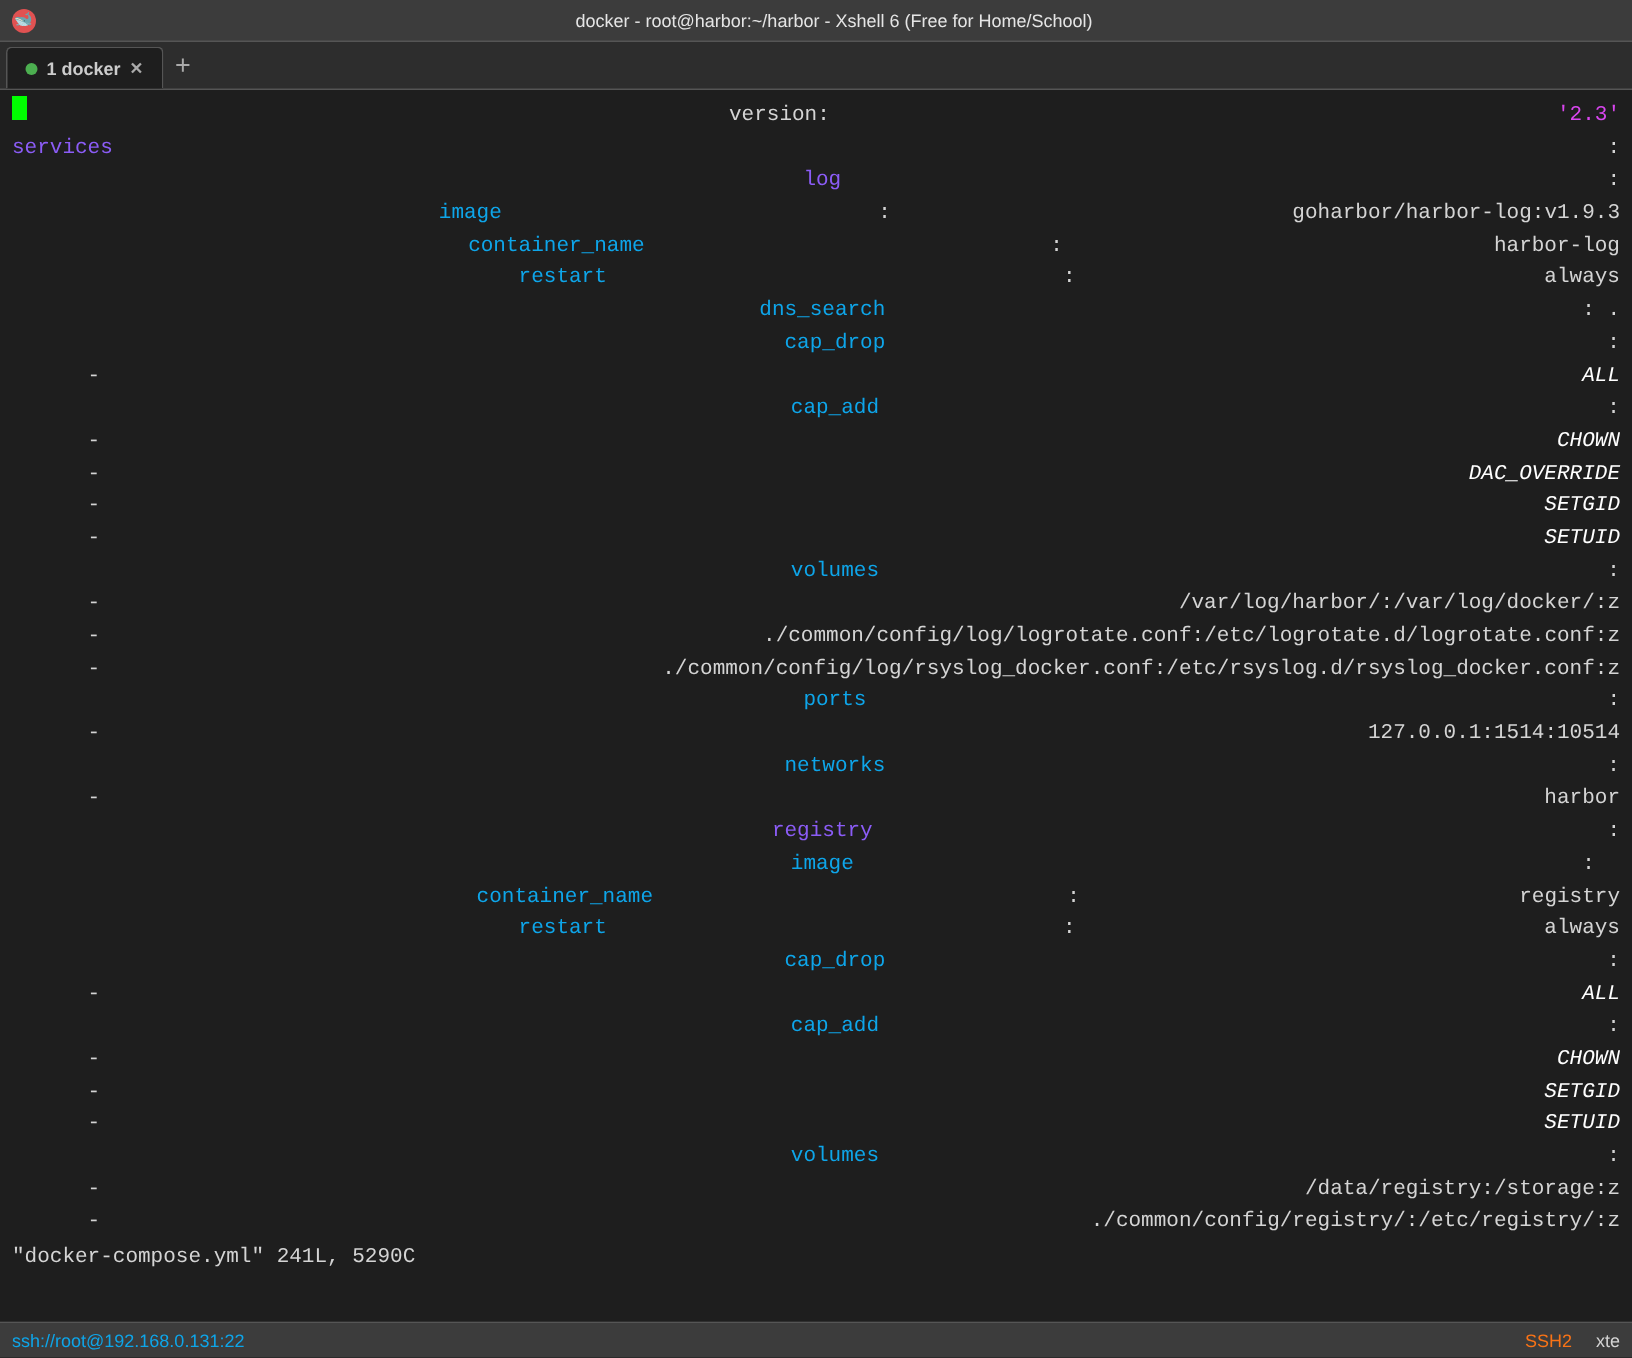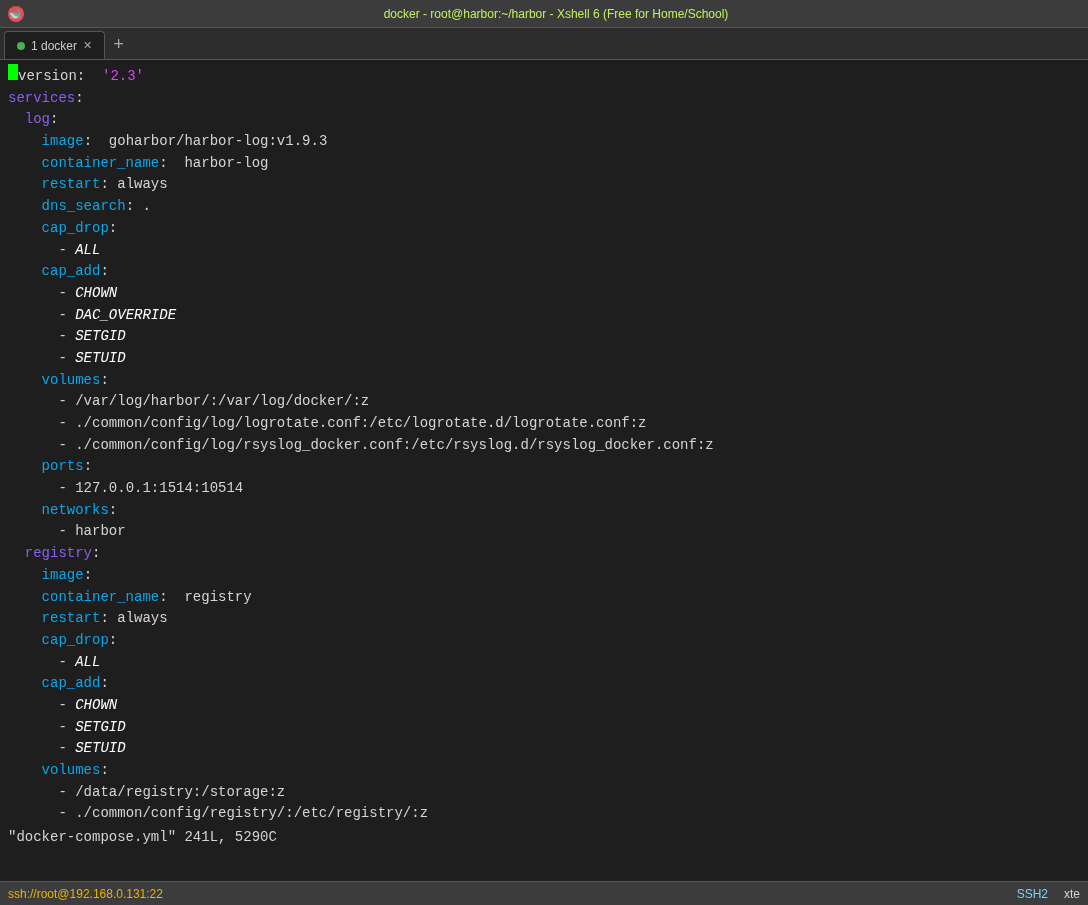"docker - root@harbor:~/harbor - Xshell" .title-bar-text { color: #bef264 -> #e5e5e5 }
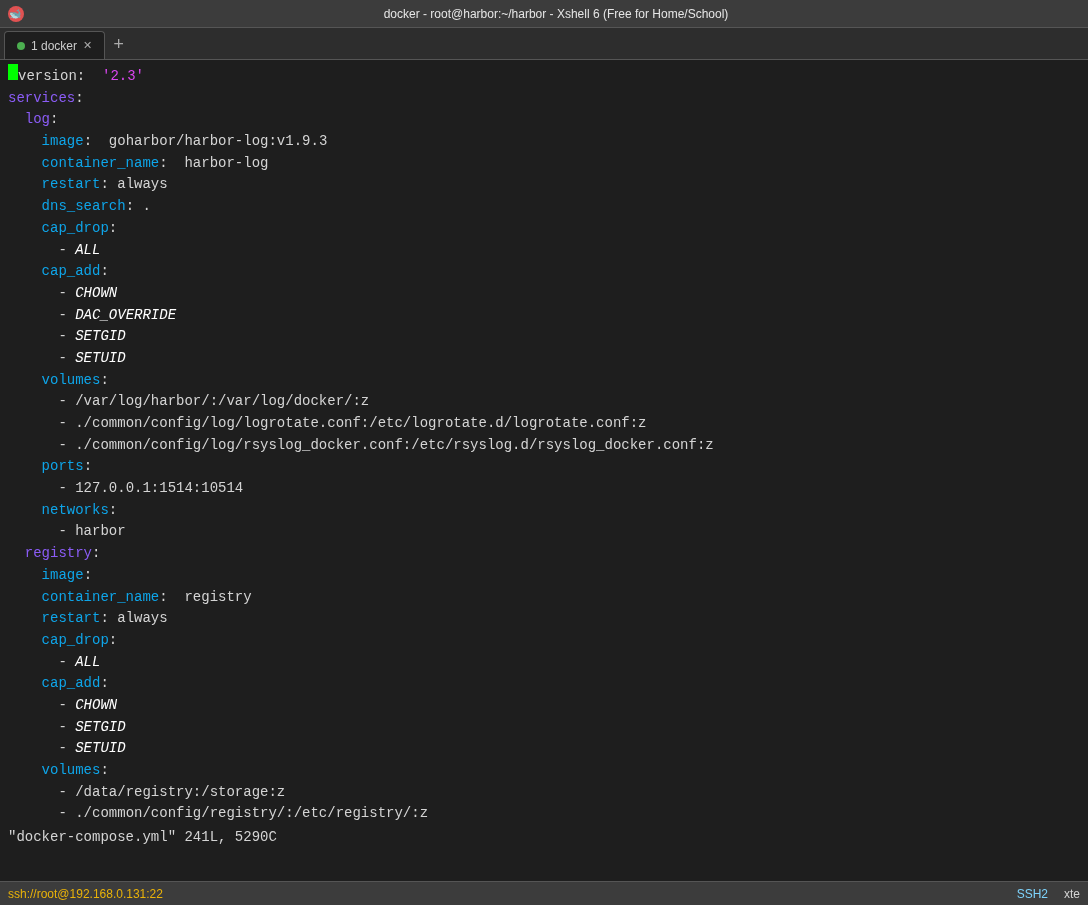"1 docker" .tab { font-weight: none -> bold }
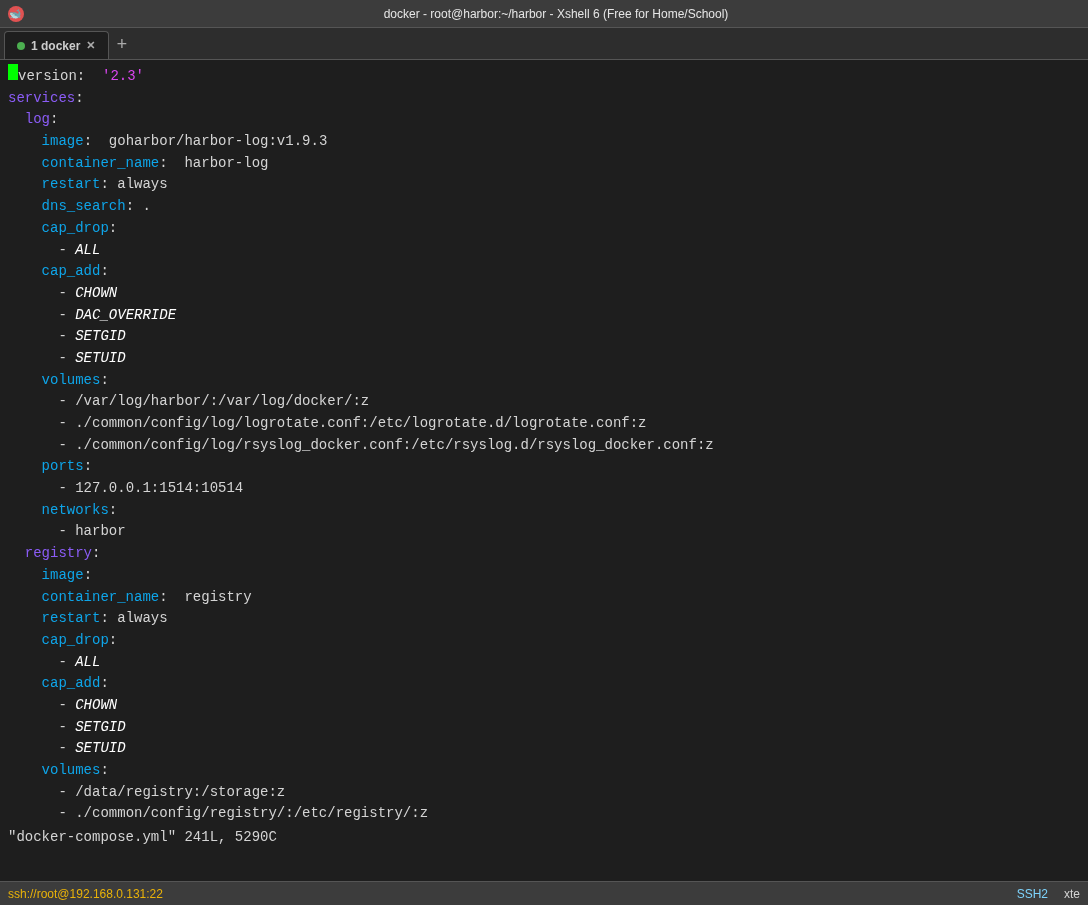"version:" .line { justify-content: none -> space-between }
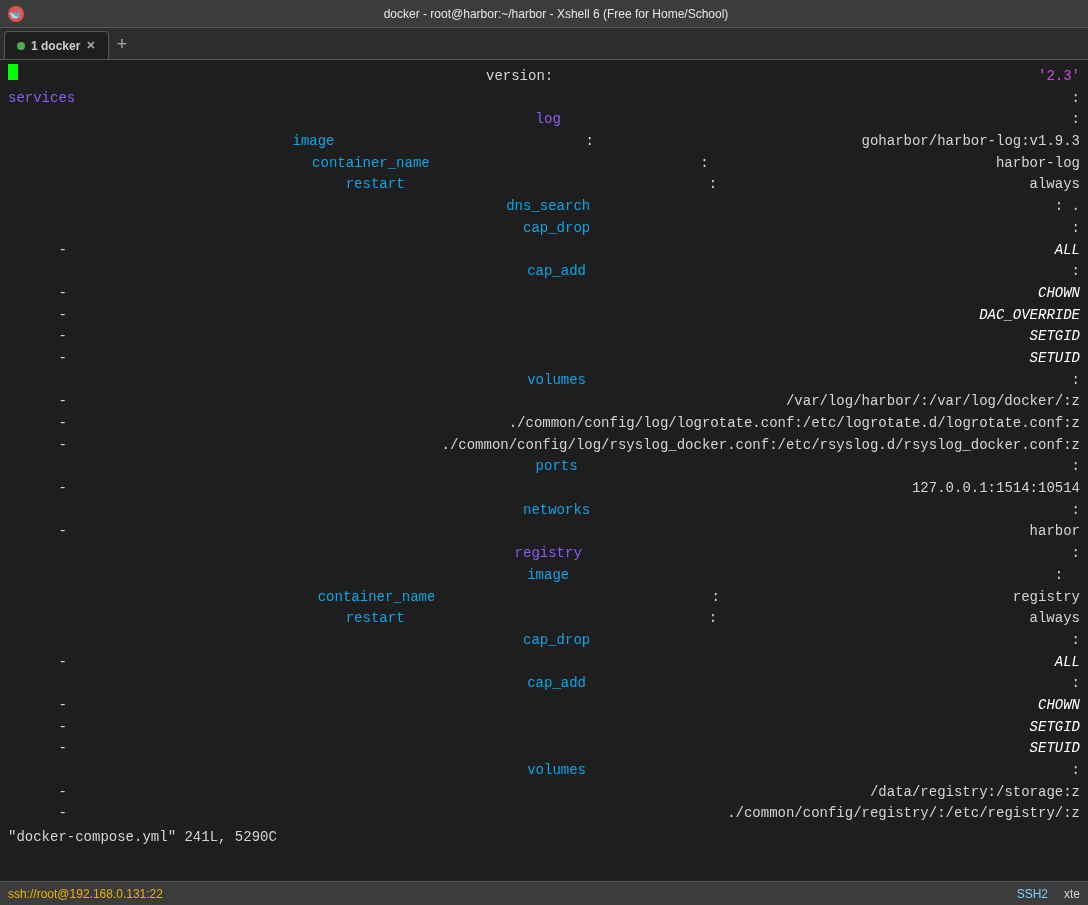"ssh://root@192.168.0.131:22" .status-left { color: #eab308 -> #0ea5e9 }
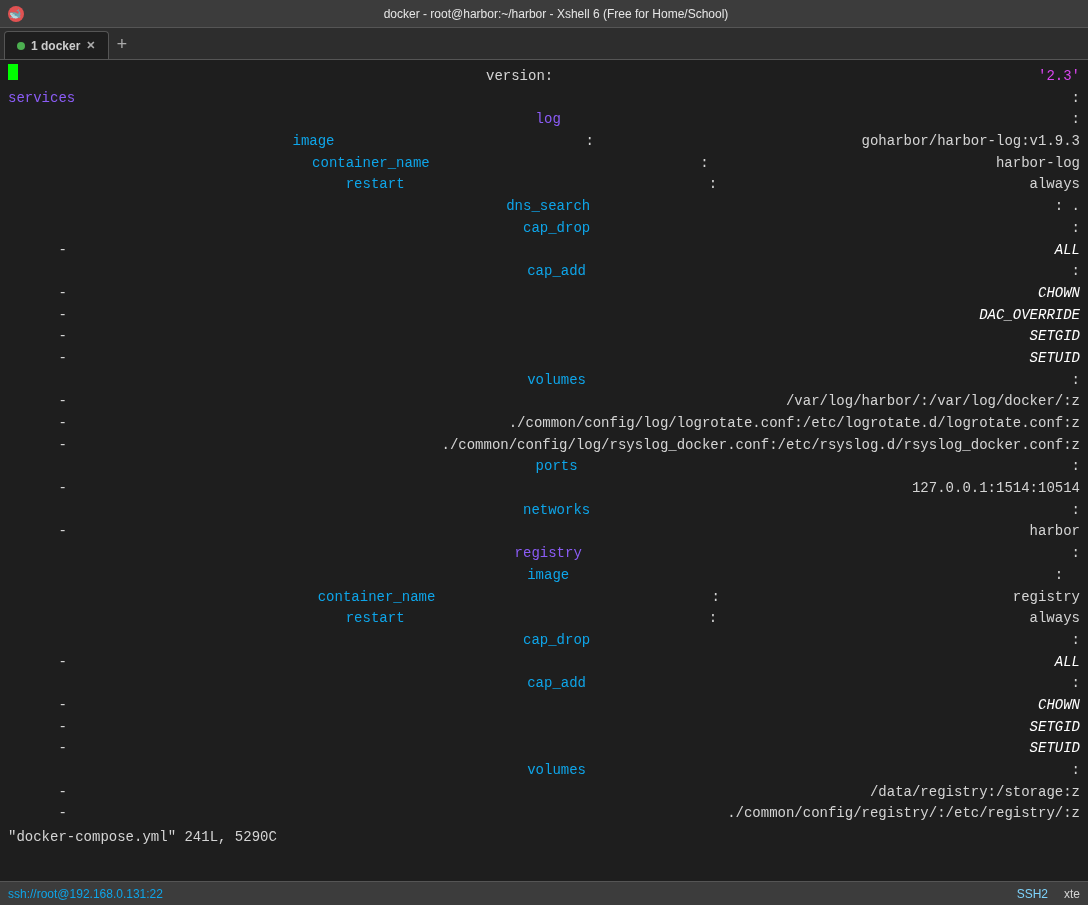"SSH2" .status-right { color: #7dd3fc -> #f97316 }
